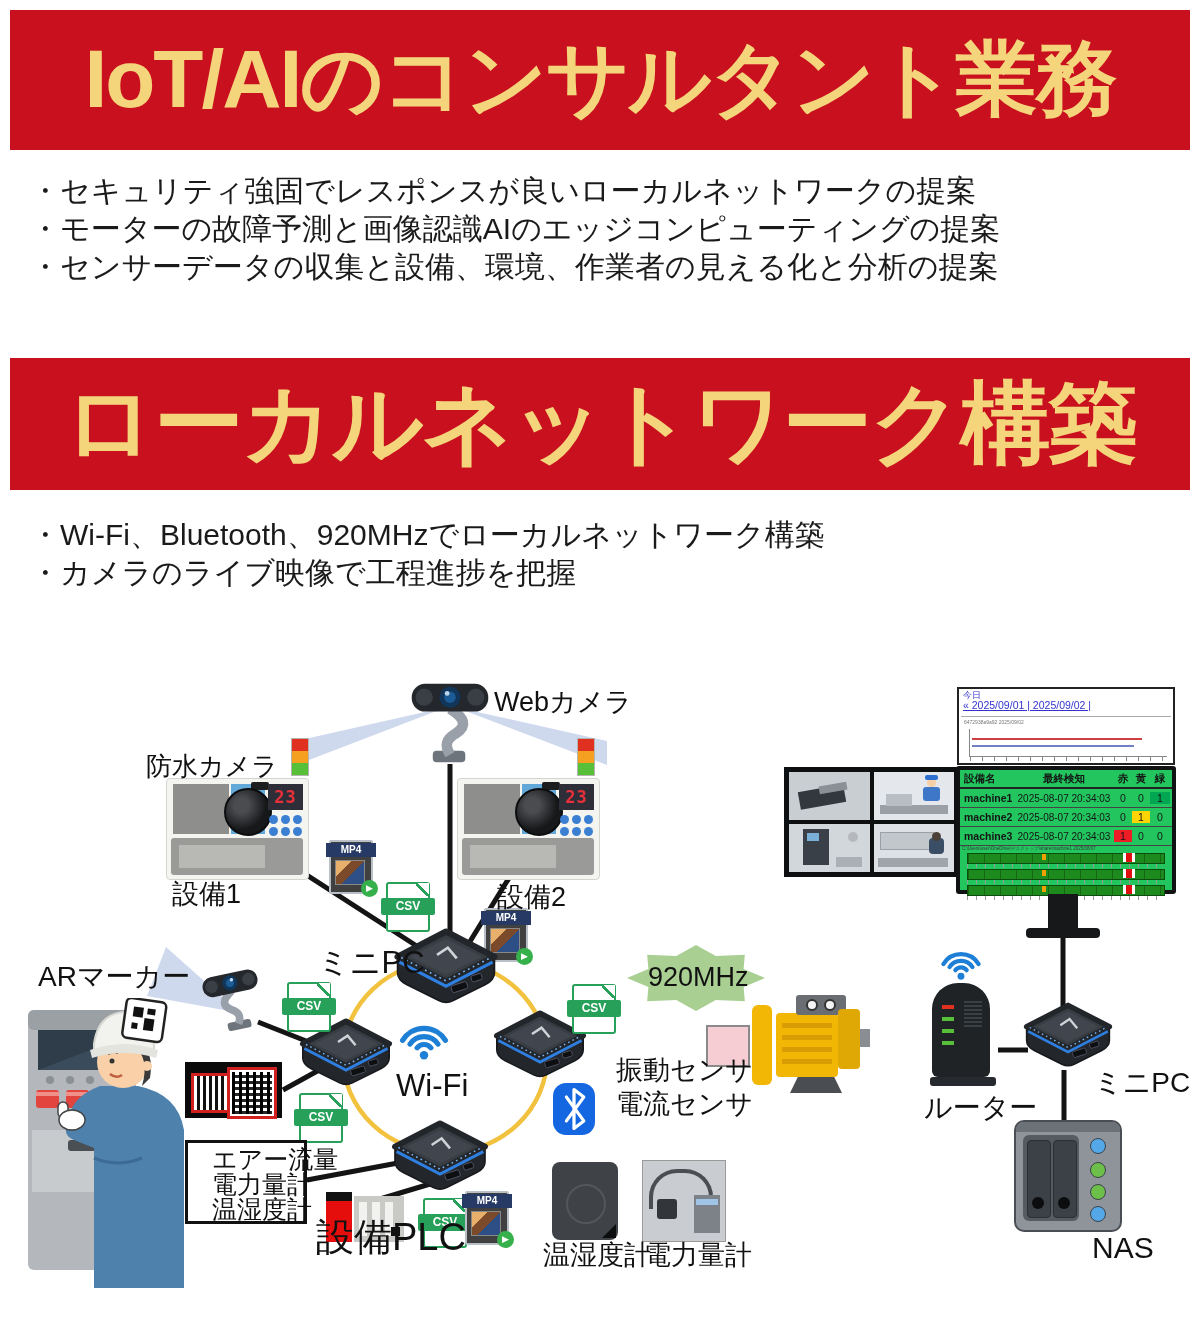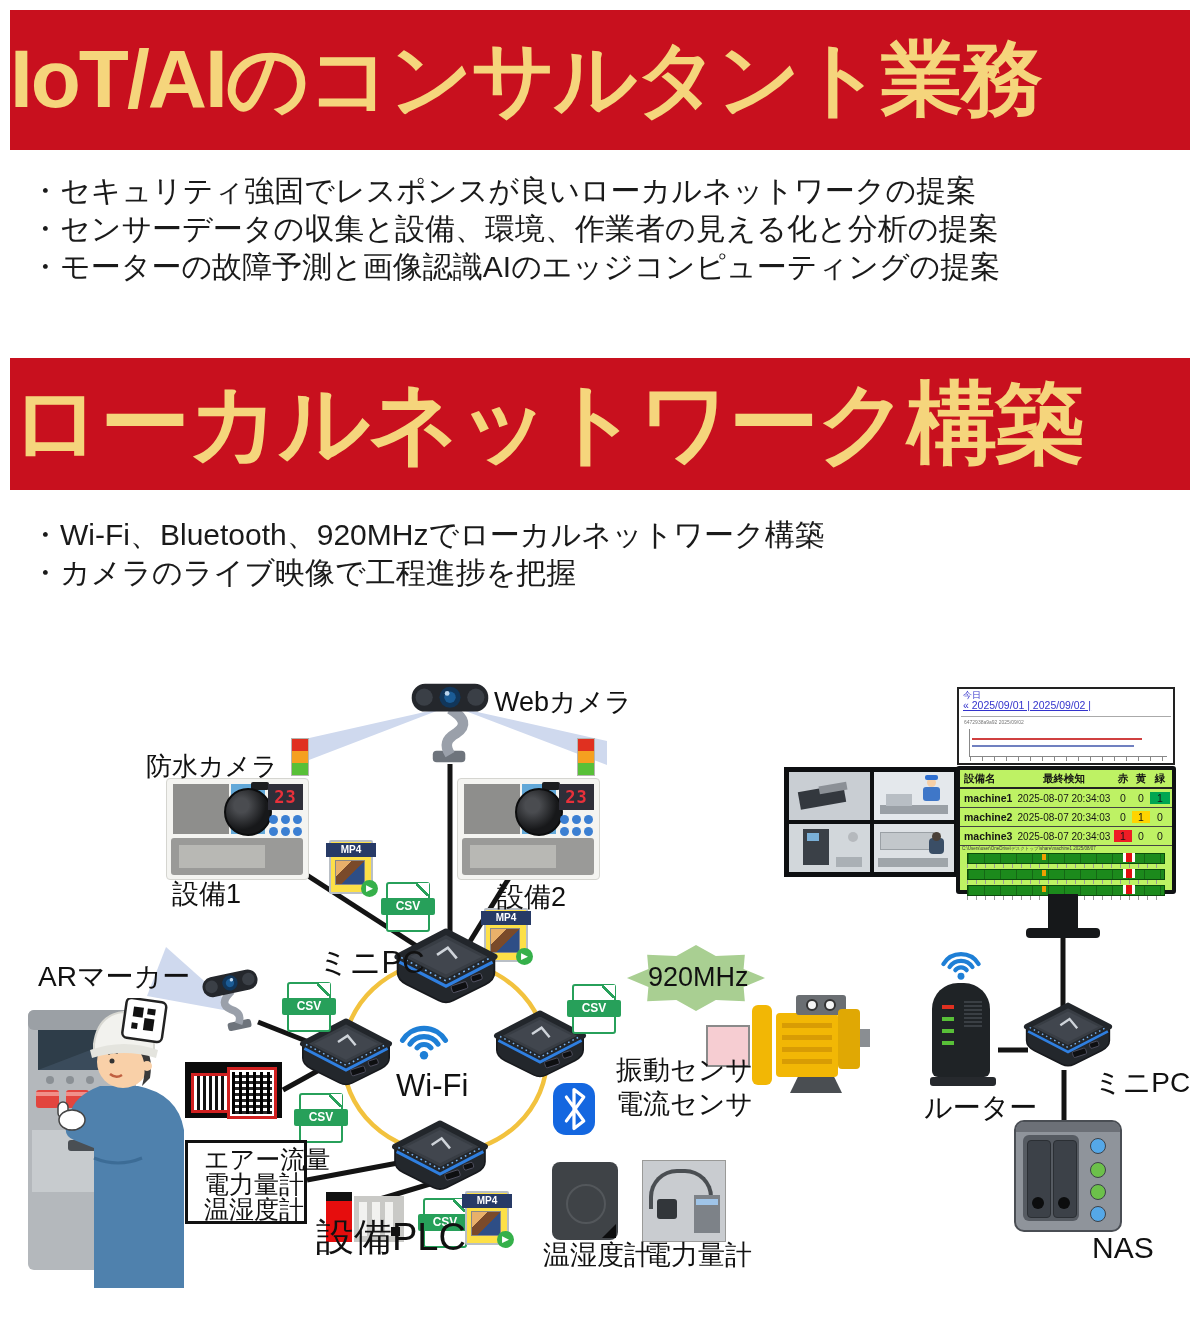"IoT/AIのコンサルタント業務" .banner { justify-content: none -> center }
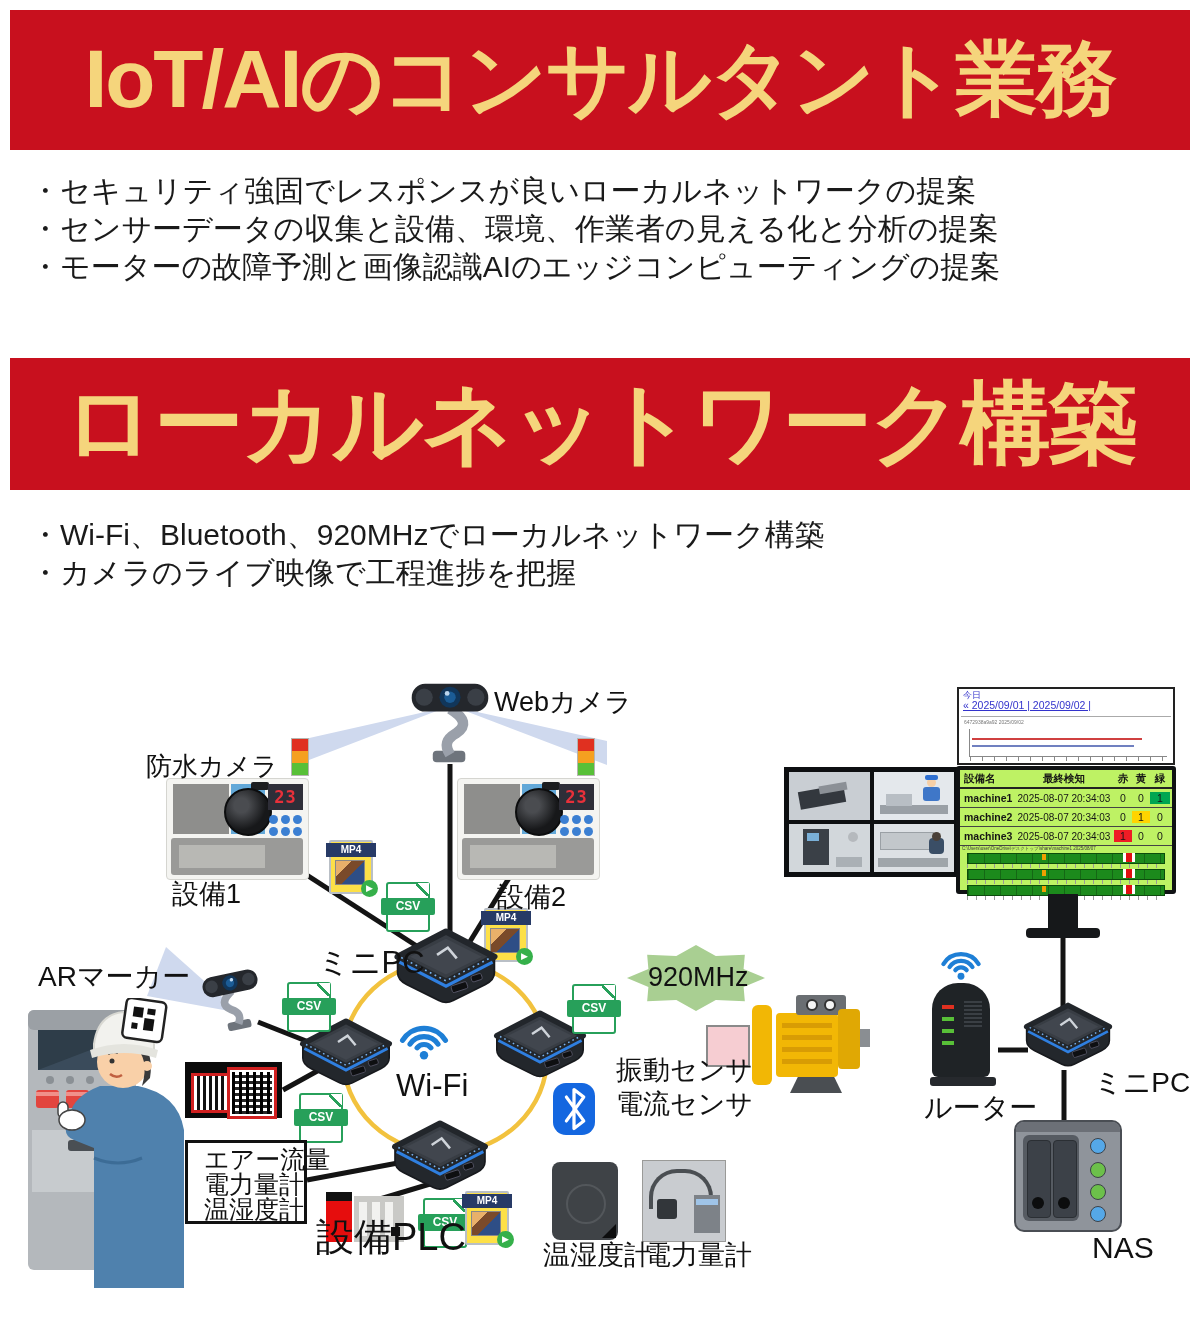"・センサーデータの収集と設備、環境、作業者の見える化と分析の提案" li { order: before "・モーターの故障予測と画像認識AIのエッジコンピューティングの提案" -> after "・モーターの故障予測と画像認識AIのエッジコンピューティングの提案" }
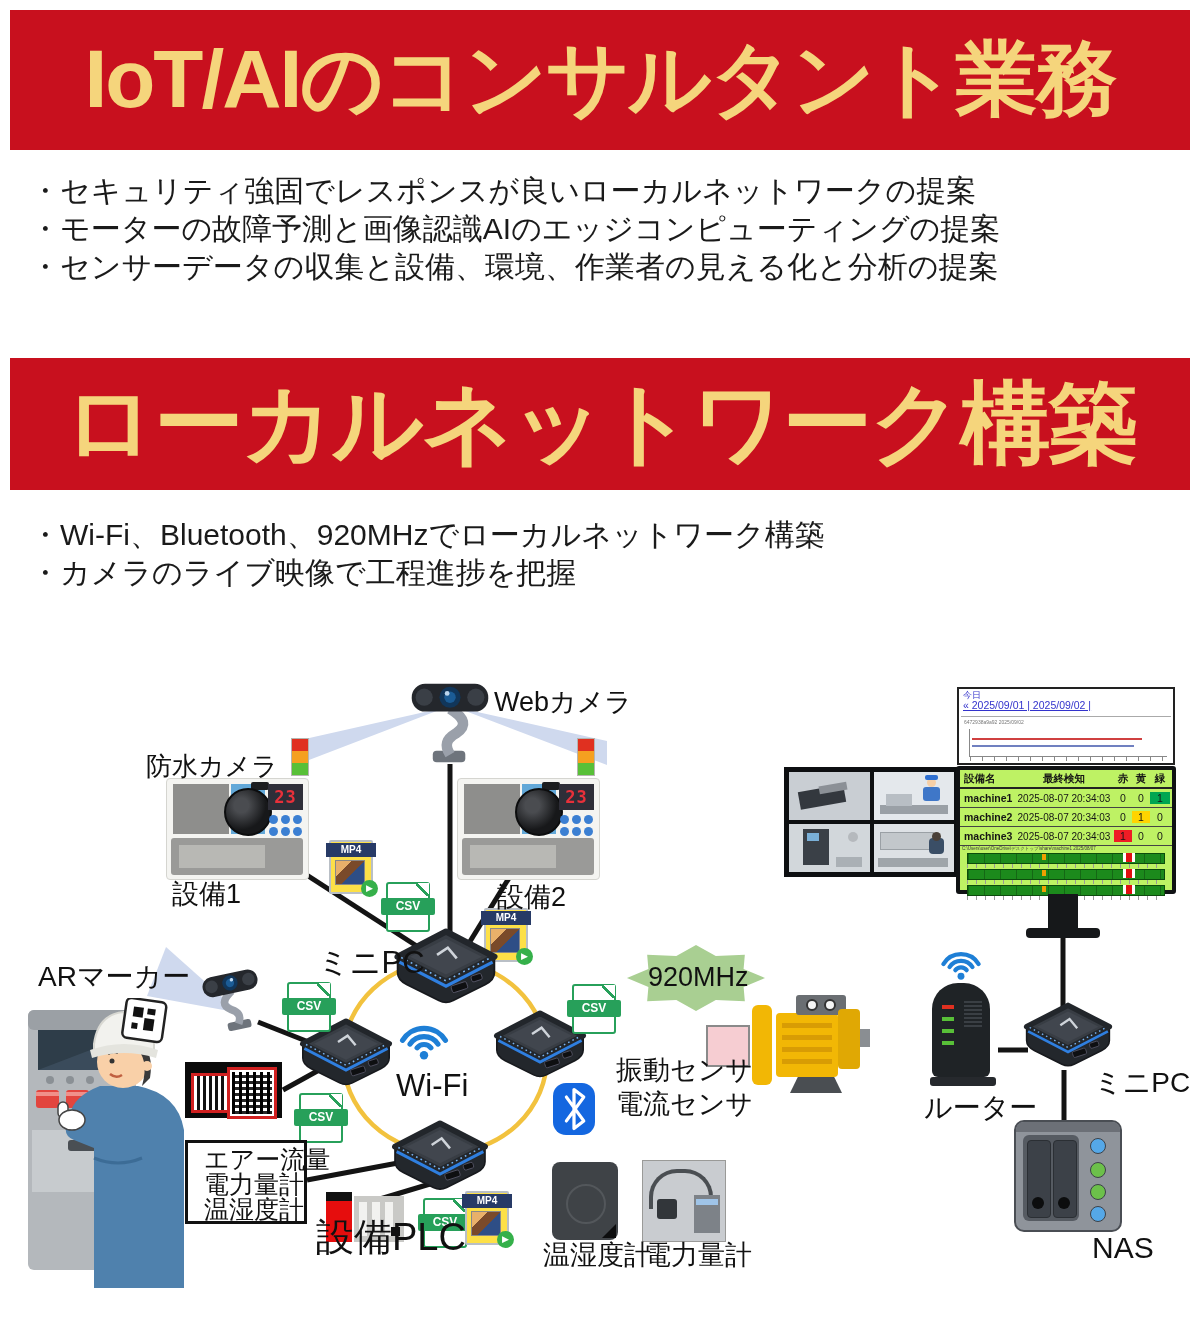"設備名" .monitor { background: #bef264 -> #22c55e }
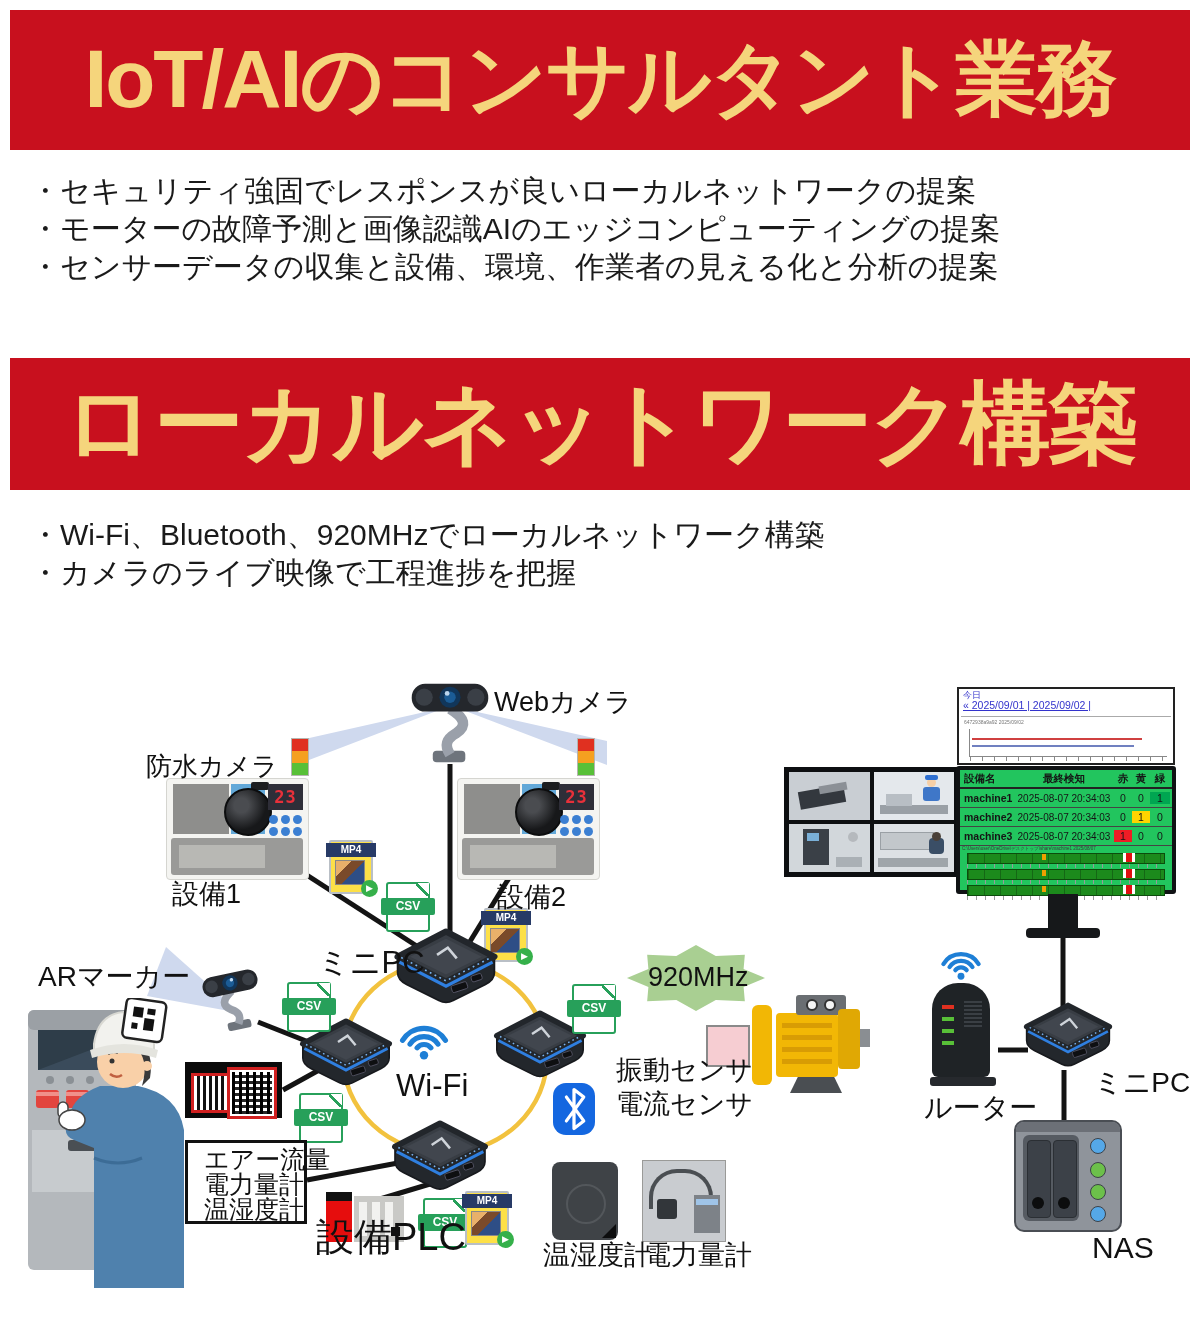"MP4" .mp4-icon { background: #fde047 -> #404040 }
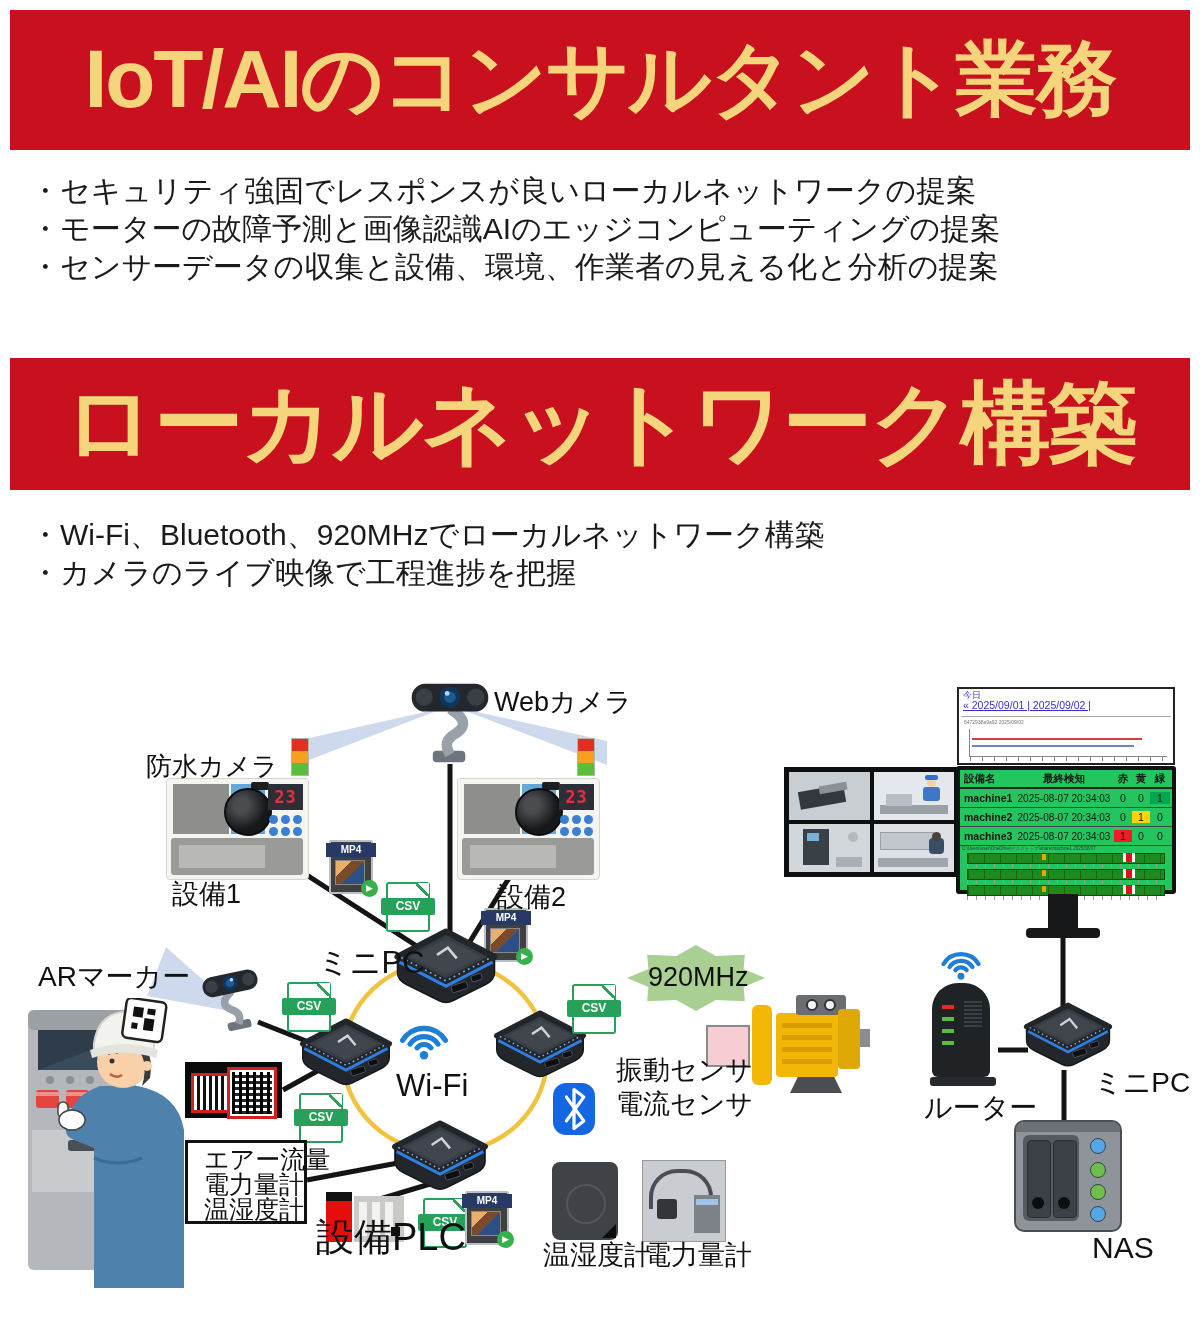"エアー流量" .flow-box { padding: 4px 16px -> 4px 24px }
